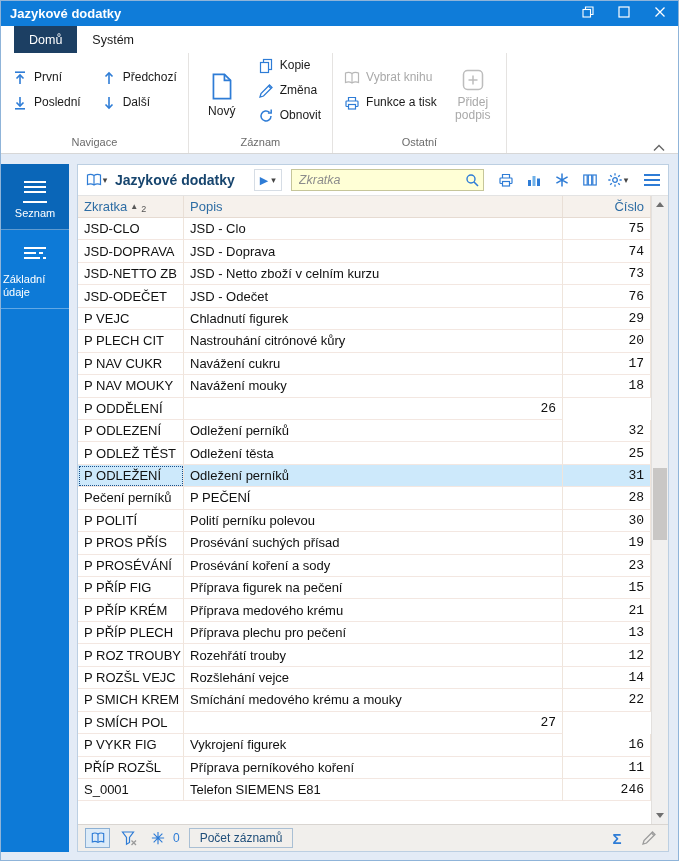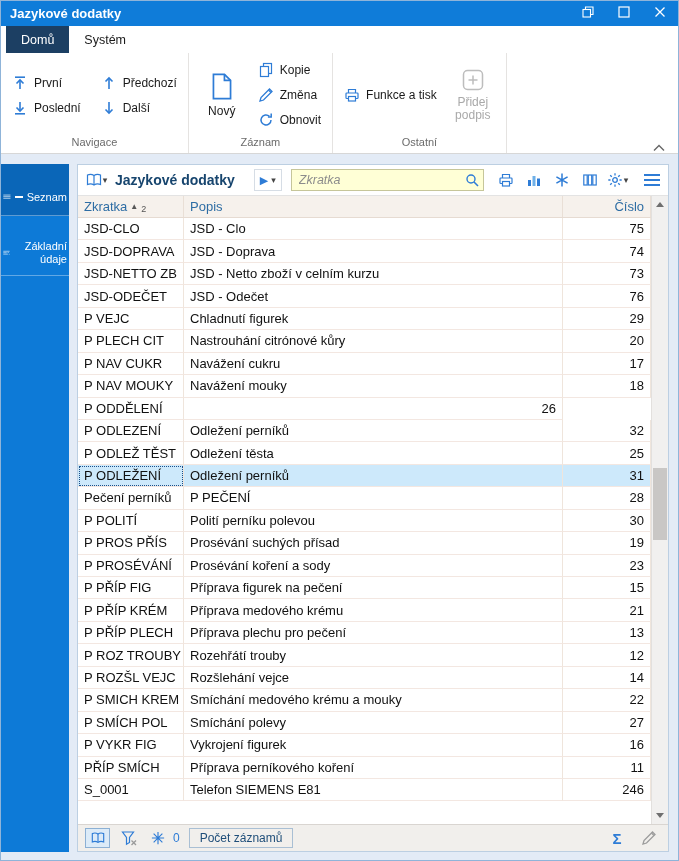"Domů" .tabs { padding-left: 5px -> 13px }
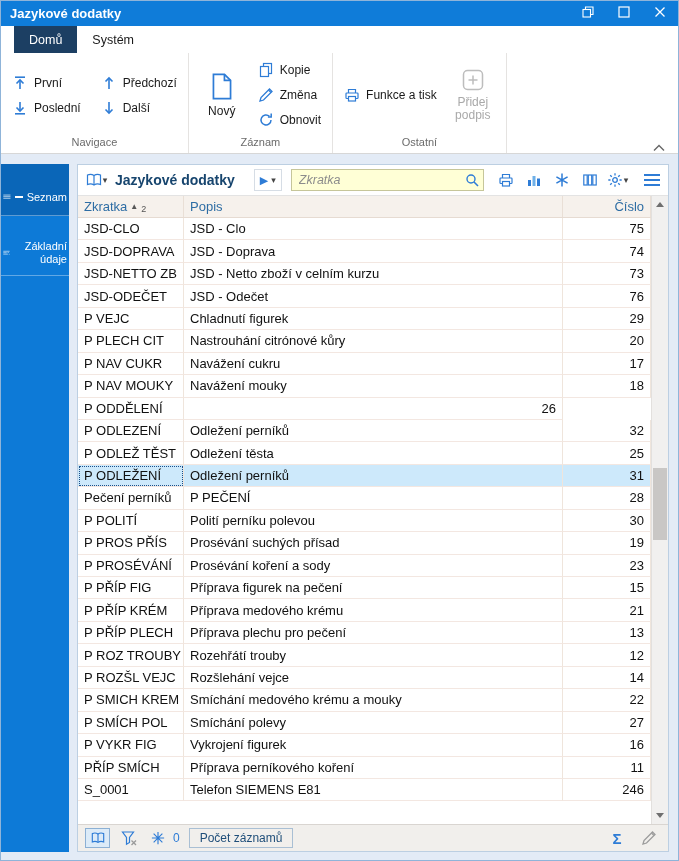"Kopie" .sbtn { align-items: center -> none }
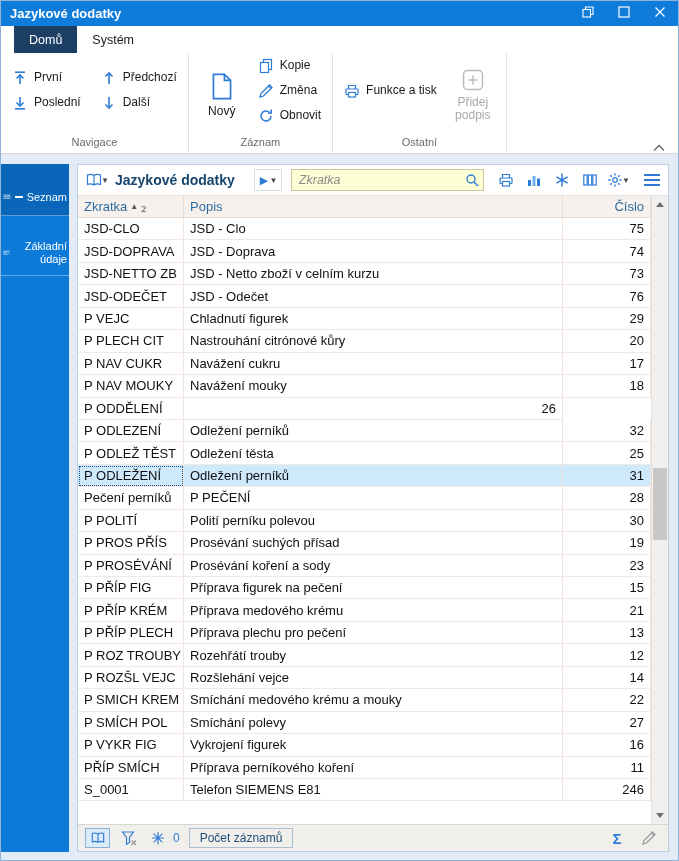"Vybrat knihu" button.sbtn { html: none -> <button> <span> <svg> <path></path> <path></path> </svg> </span> <span>Vybrat knihu</span> </button> }
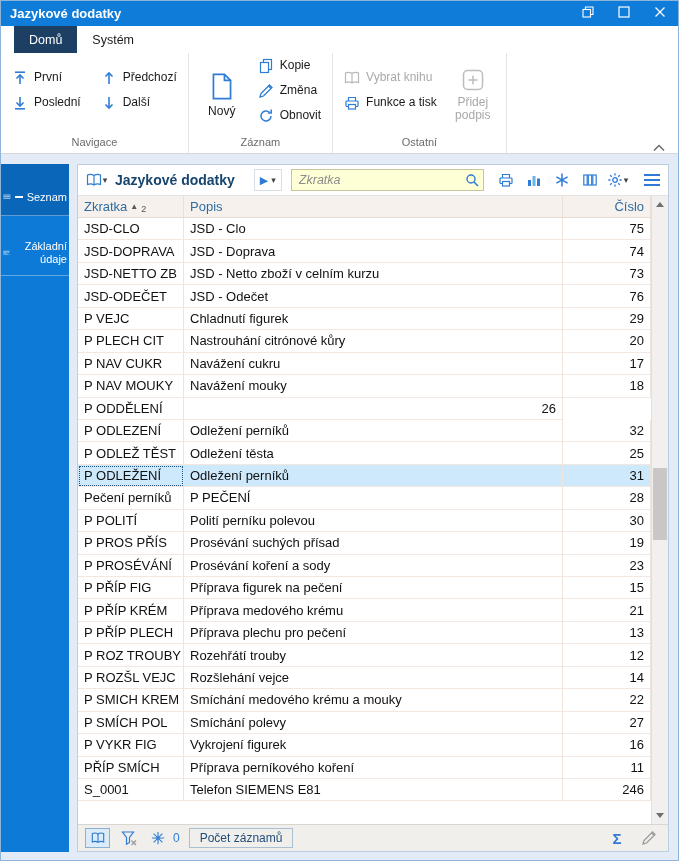"Seznam" .side-item { flex-direction: row -> column; padding: 24px 2px 9px -> 15px 2px 9px; text-align: right -> left }
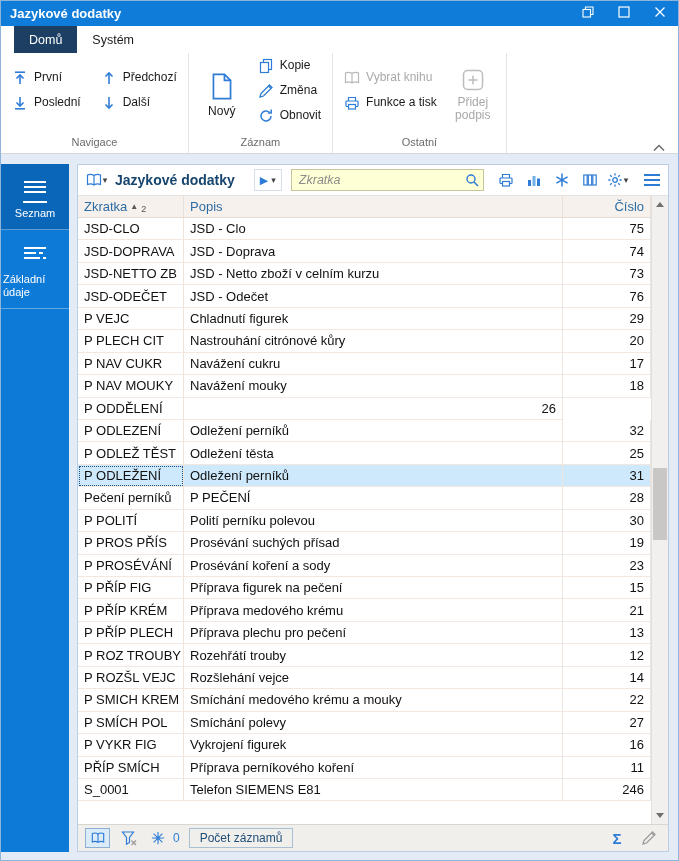"75" .c-ci { font-family: none -> Liberation Mono, monospace }
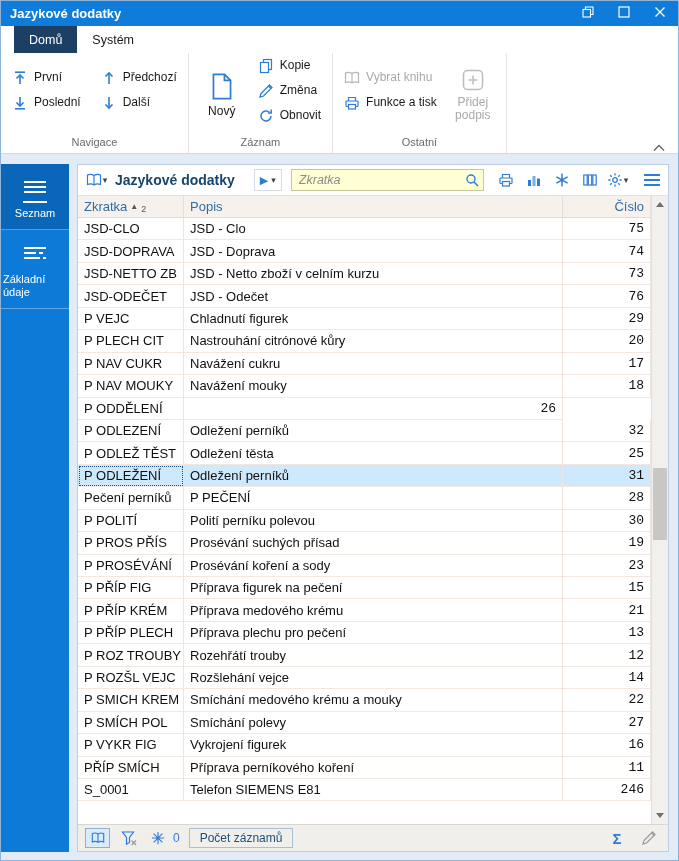"Smíchání polevy" div.cell { html: <div>Smíchání polevy</div> -> none }
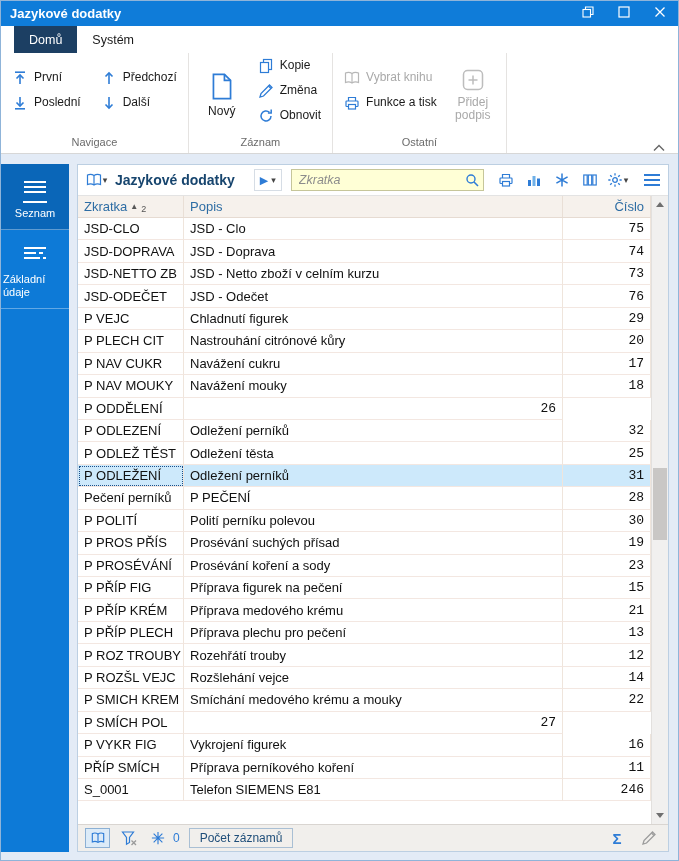"PŘÍP SMÍCH" div.cell { text: SMÍCH -> ROZŠL }
